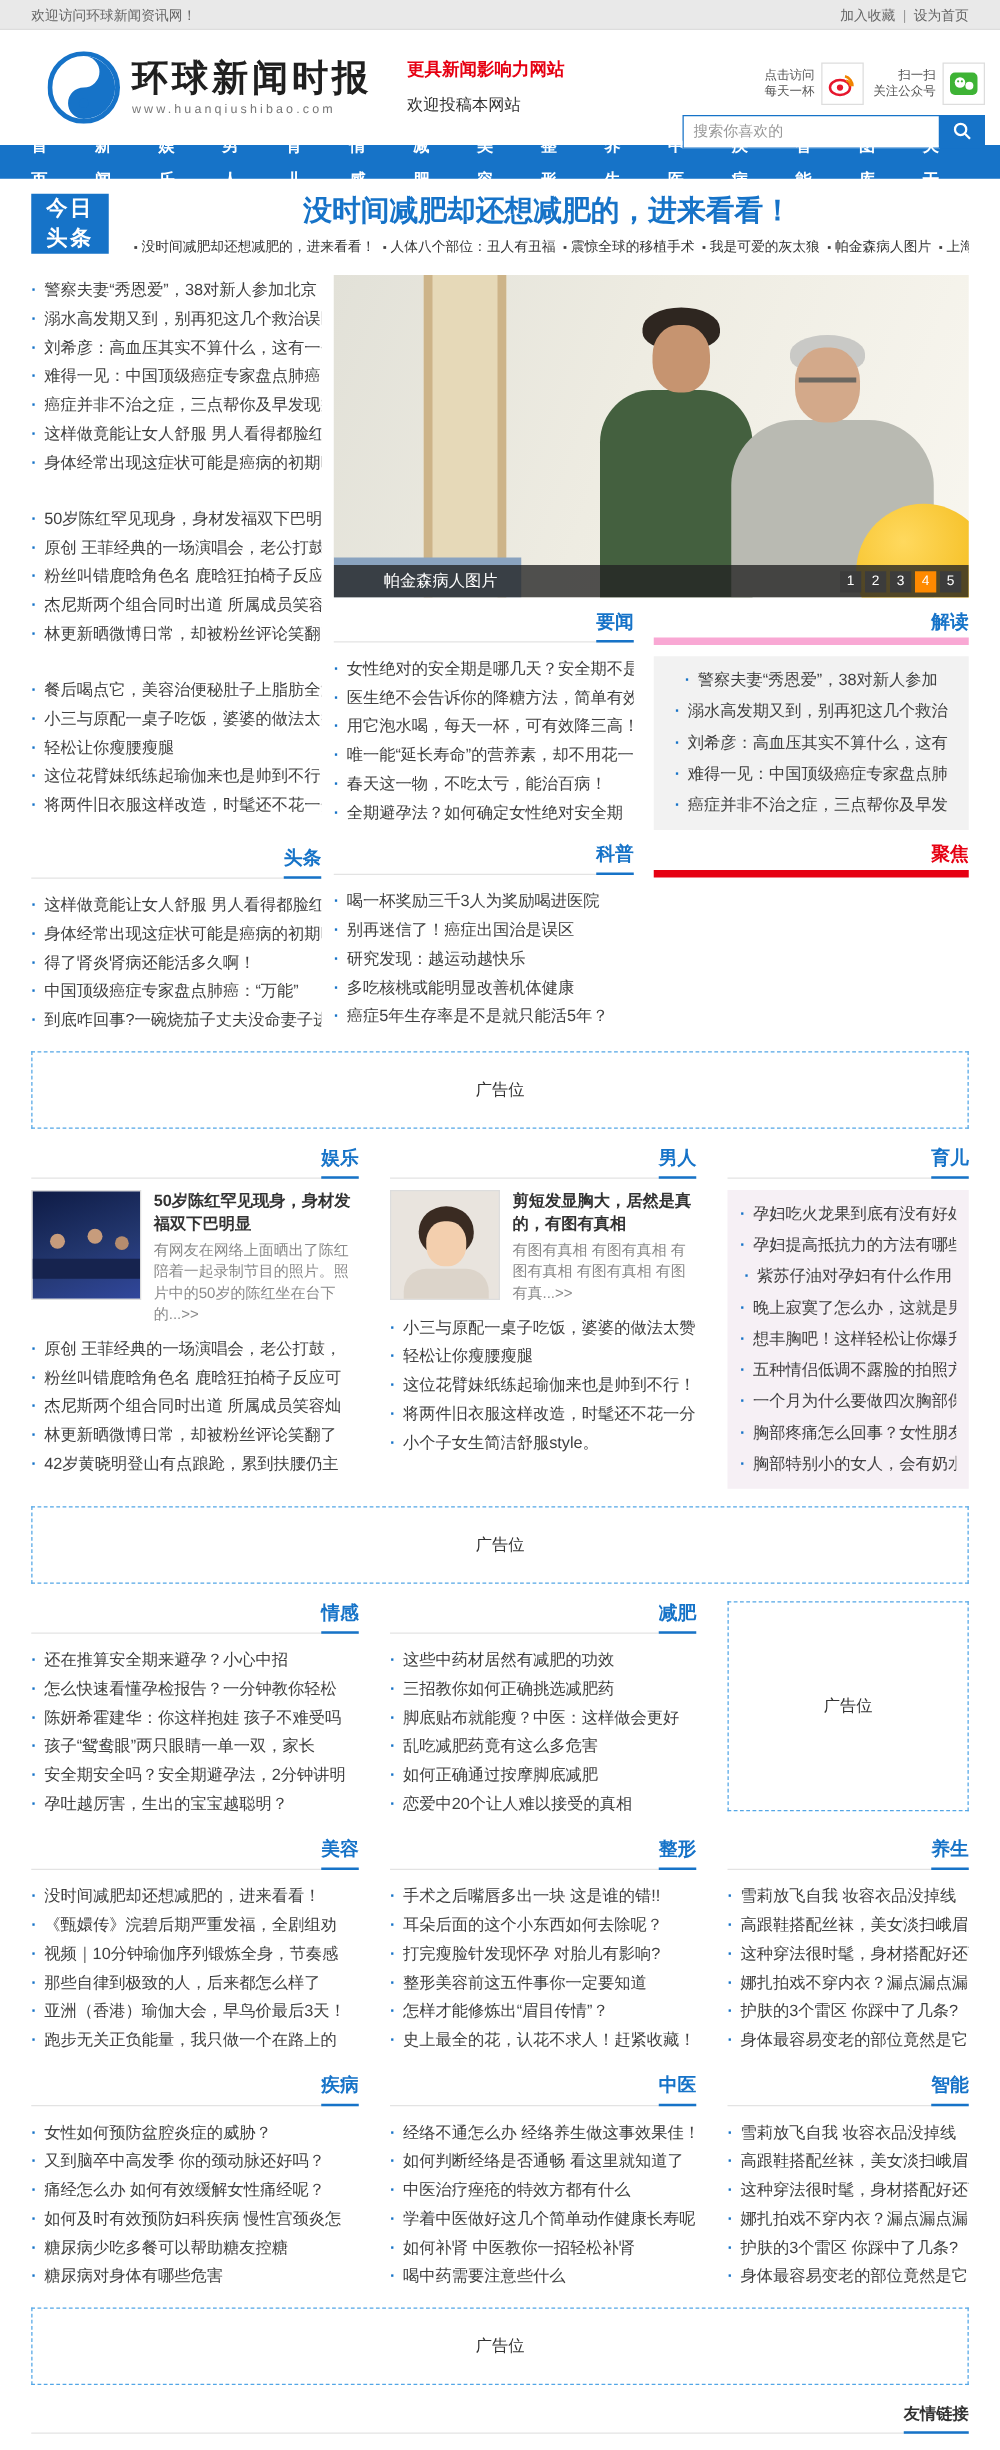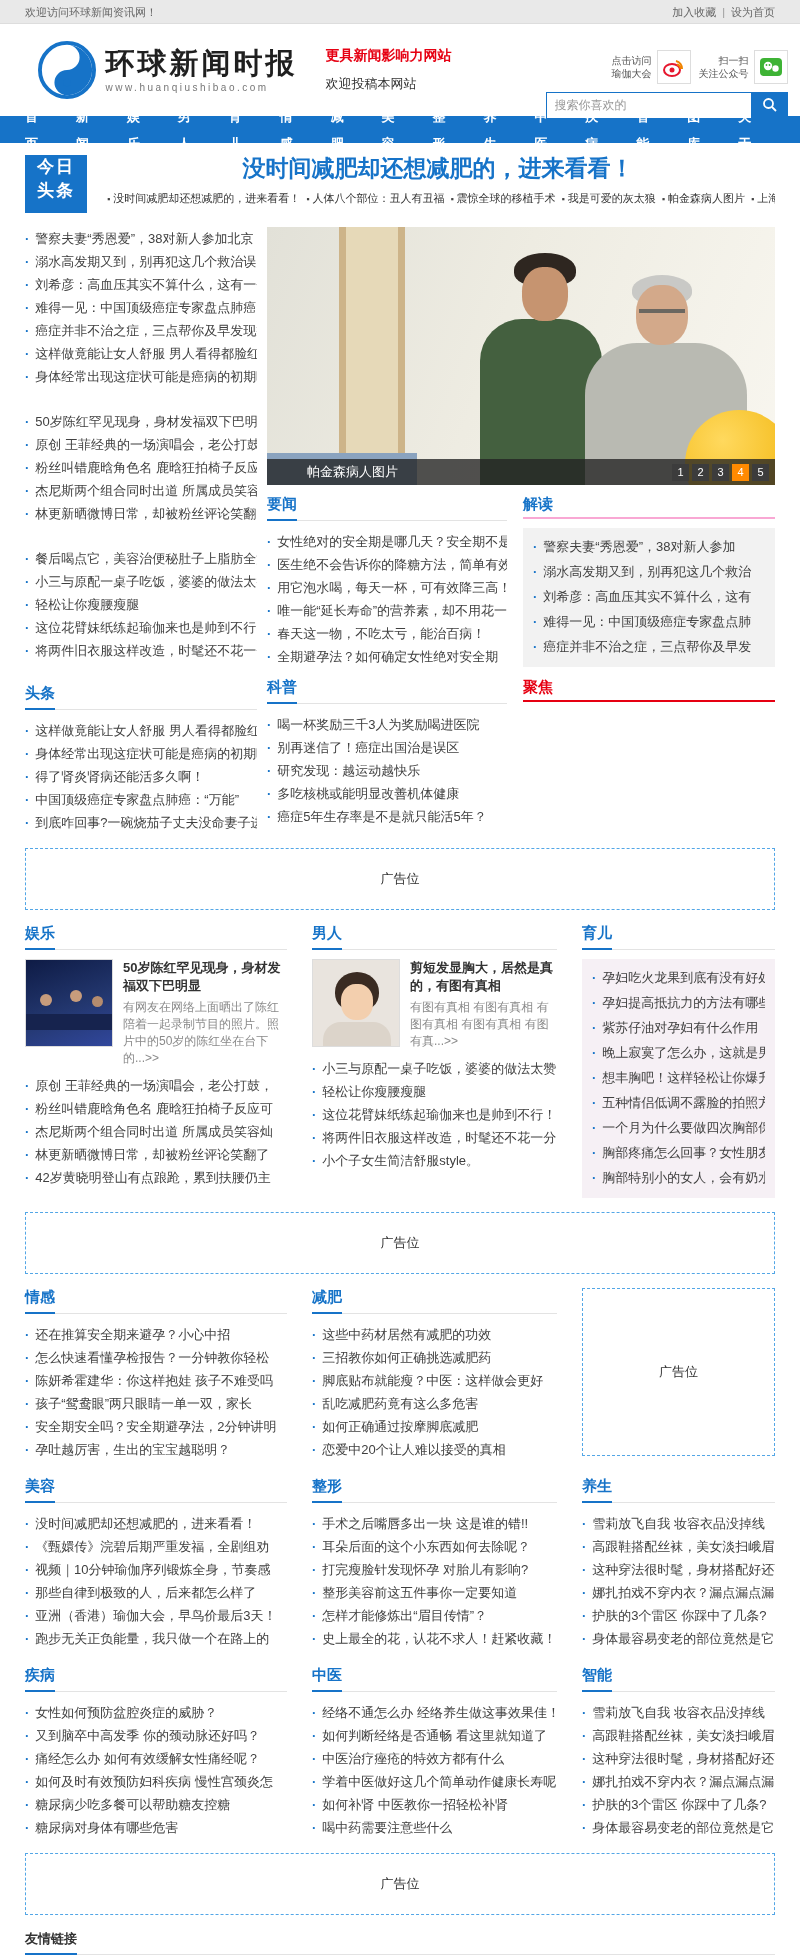"瑜伽大会" div { text: 瑜伽大会 -> 每天一杯 }
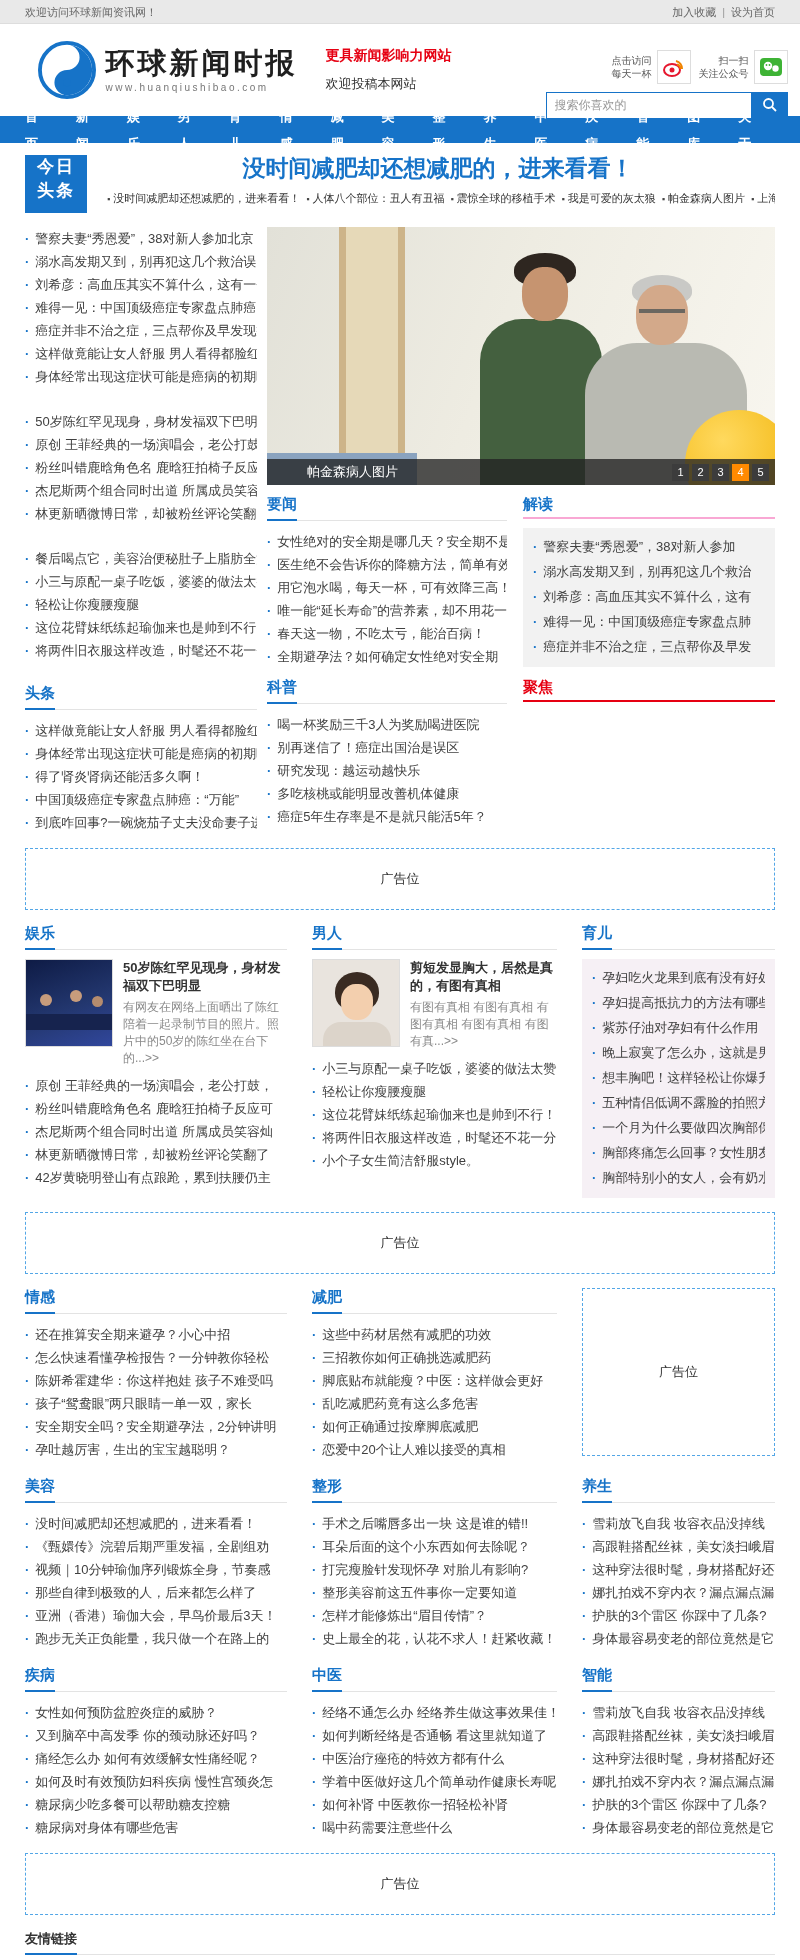"今日" .tt-badge { height: 58px -> 48px }
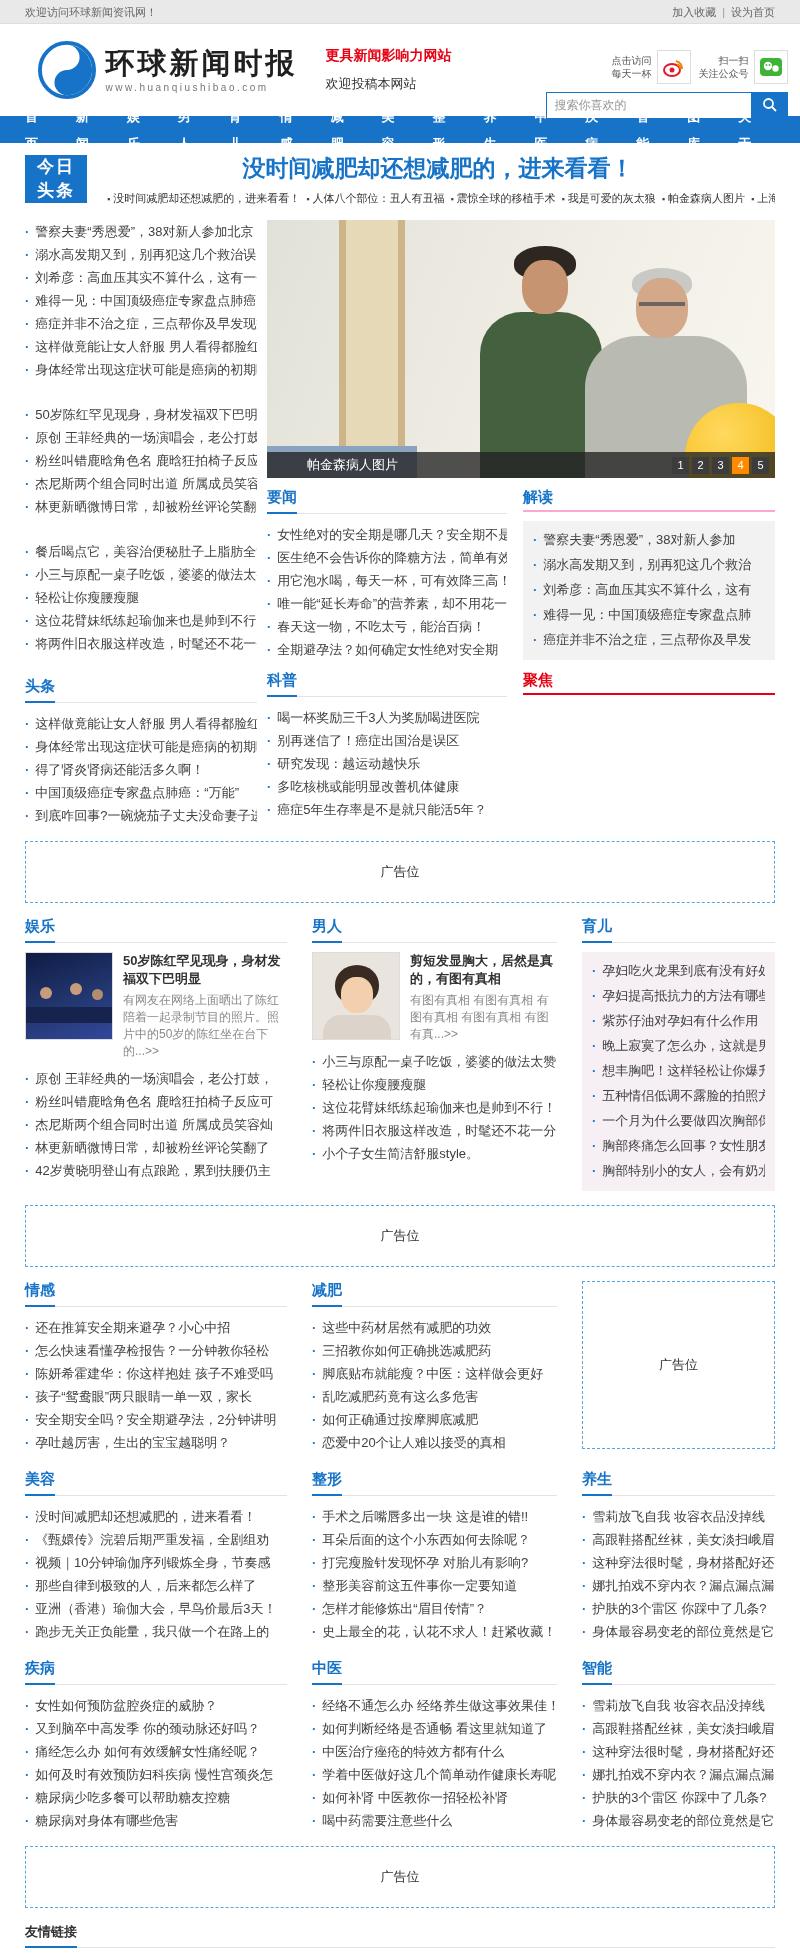"要闻" .sec-head { text-align: none -> right }
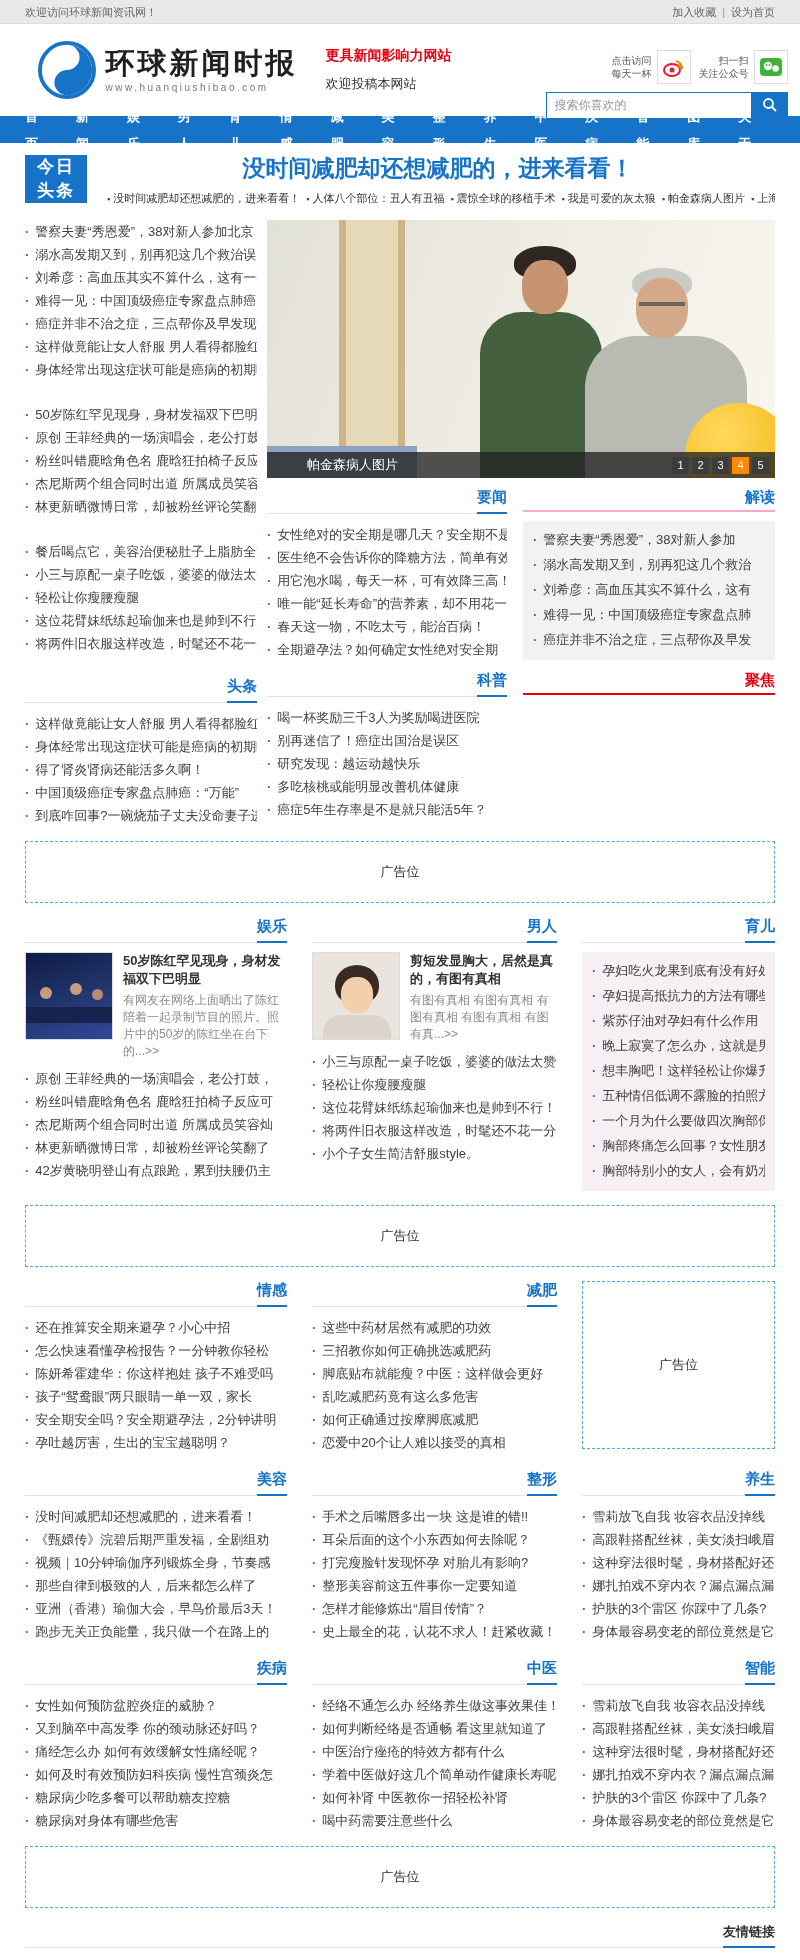"解读" .sec-head.full { border-bottom: 2px solid #f9a8d4 -> 6px solid #f9a8d4 }
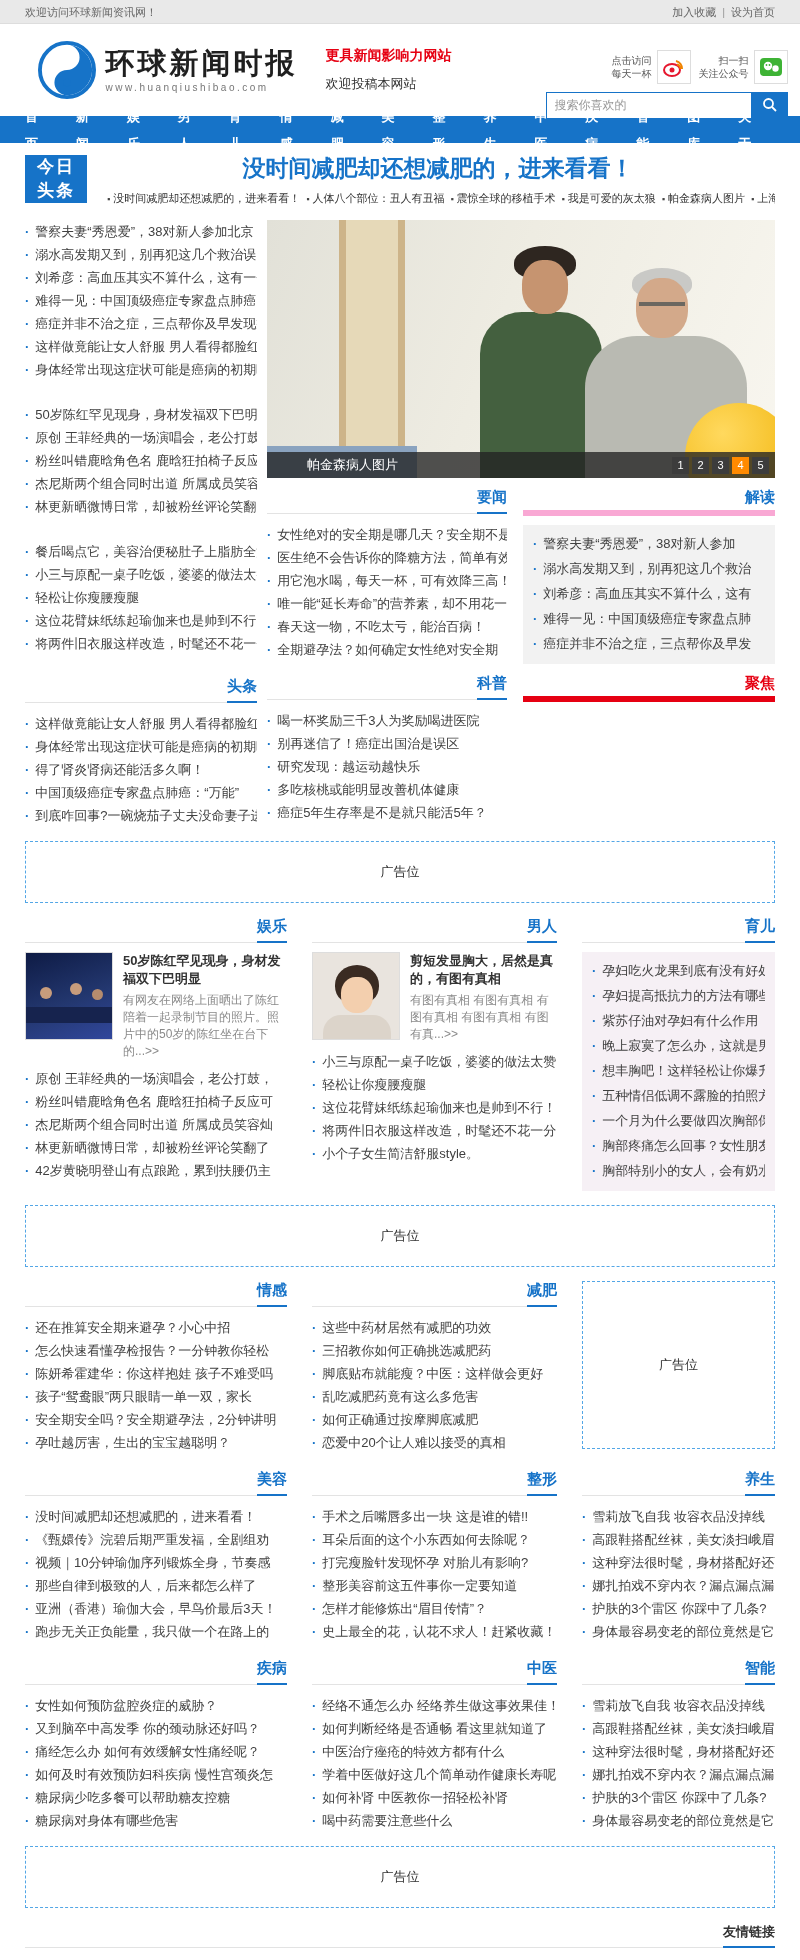"警察夫妻“秀恩爱”，38对新人参加" .graybox { text-align: none -> center }
